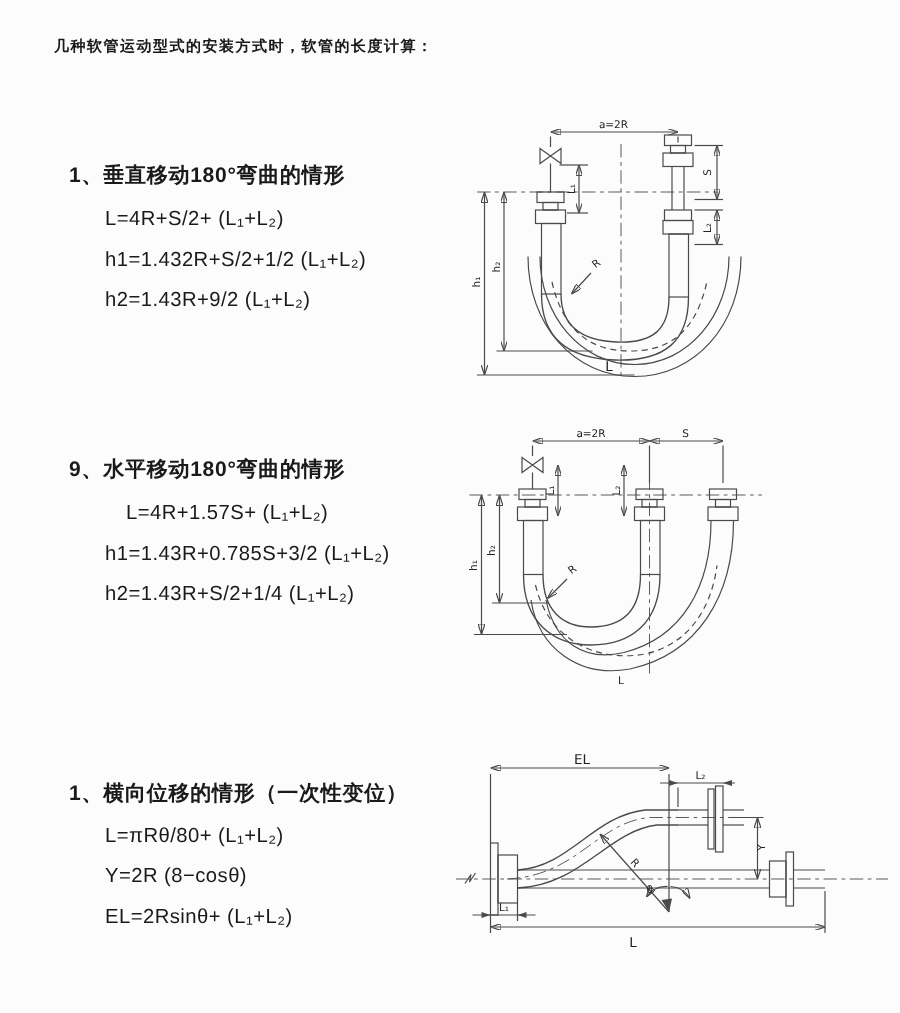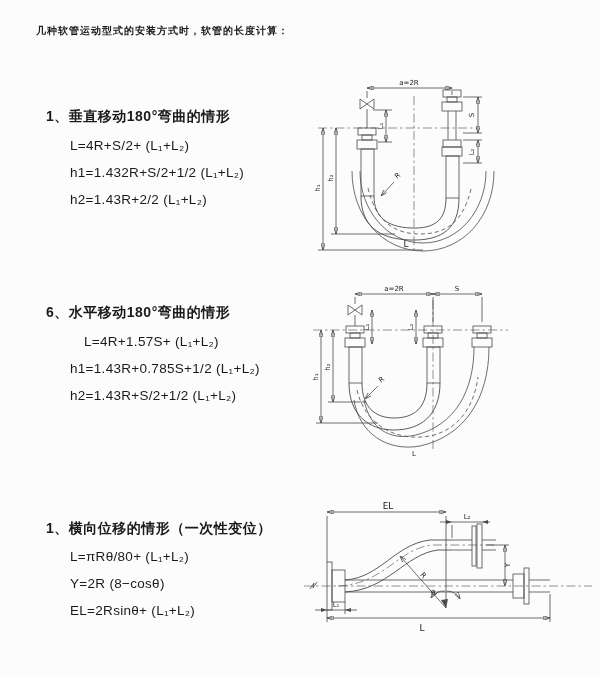"h2=1.43R+2/2 (L₁+L₂)" div.formula { text: 1.43R+2/2 -> 1.43R+9/2 }
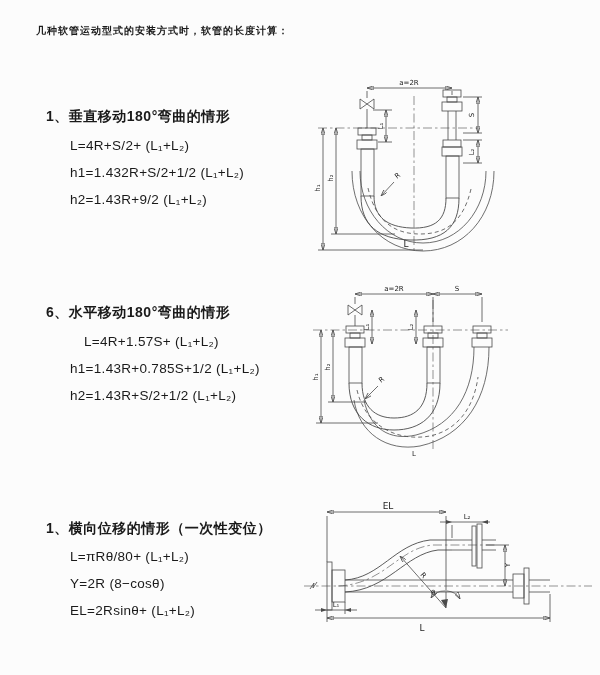"6、水平移动180°弯曲的情形" div.sec-heading { text: 6 -> 9 }
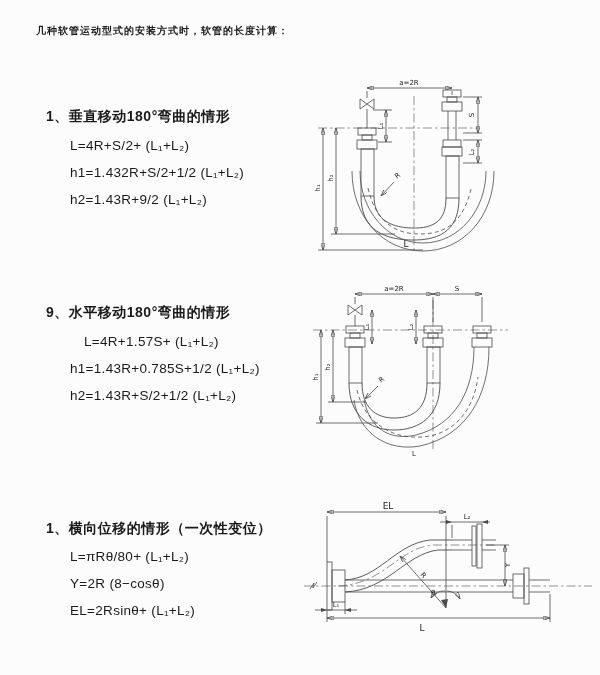"h1=1.43R+0.785S+1/2 (L₁+L₂)" div.formula { text: 1.43R+0.785S+1/2 -> 1.43R+0.785S+3/2 }
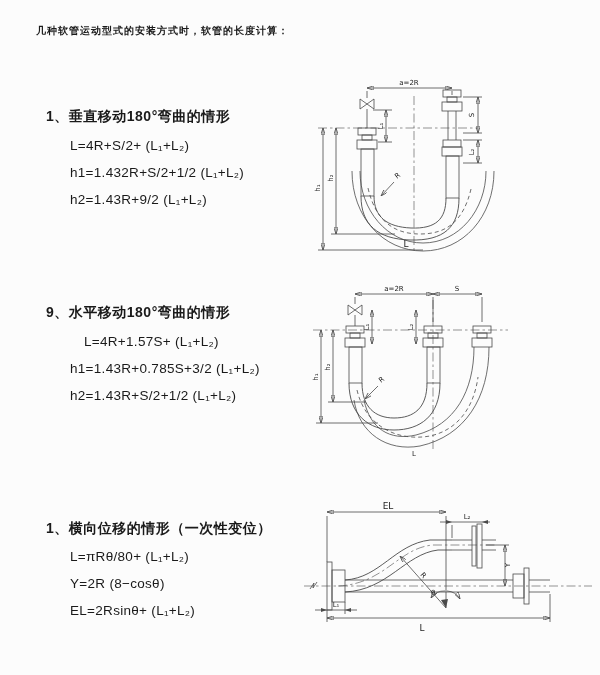"h2=1.43R+S/2+1/2 (L₁+L₂)" div.formula { text: 1.43R+S/2+1/2 -> 1.43R+S/2+1/4 }
